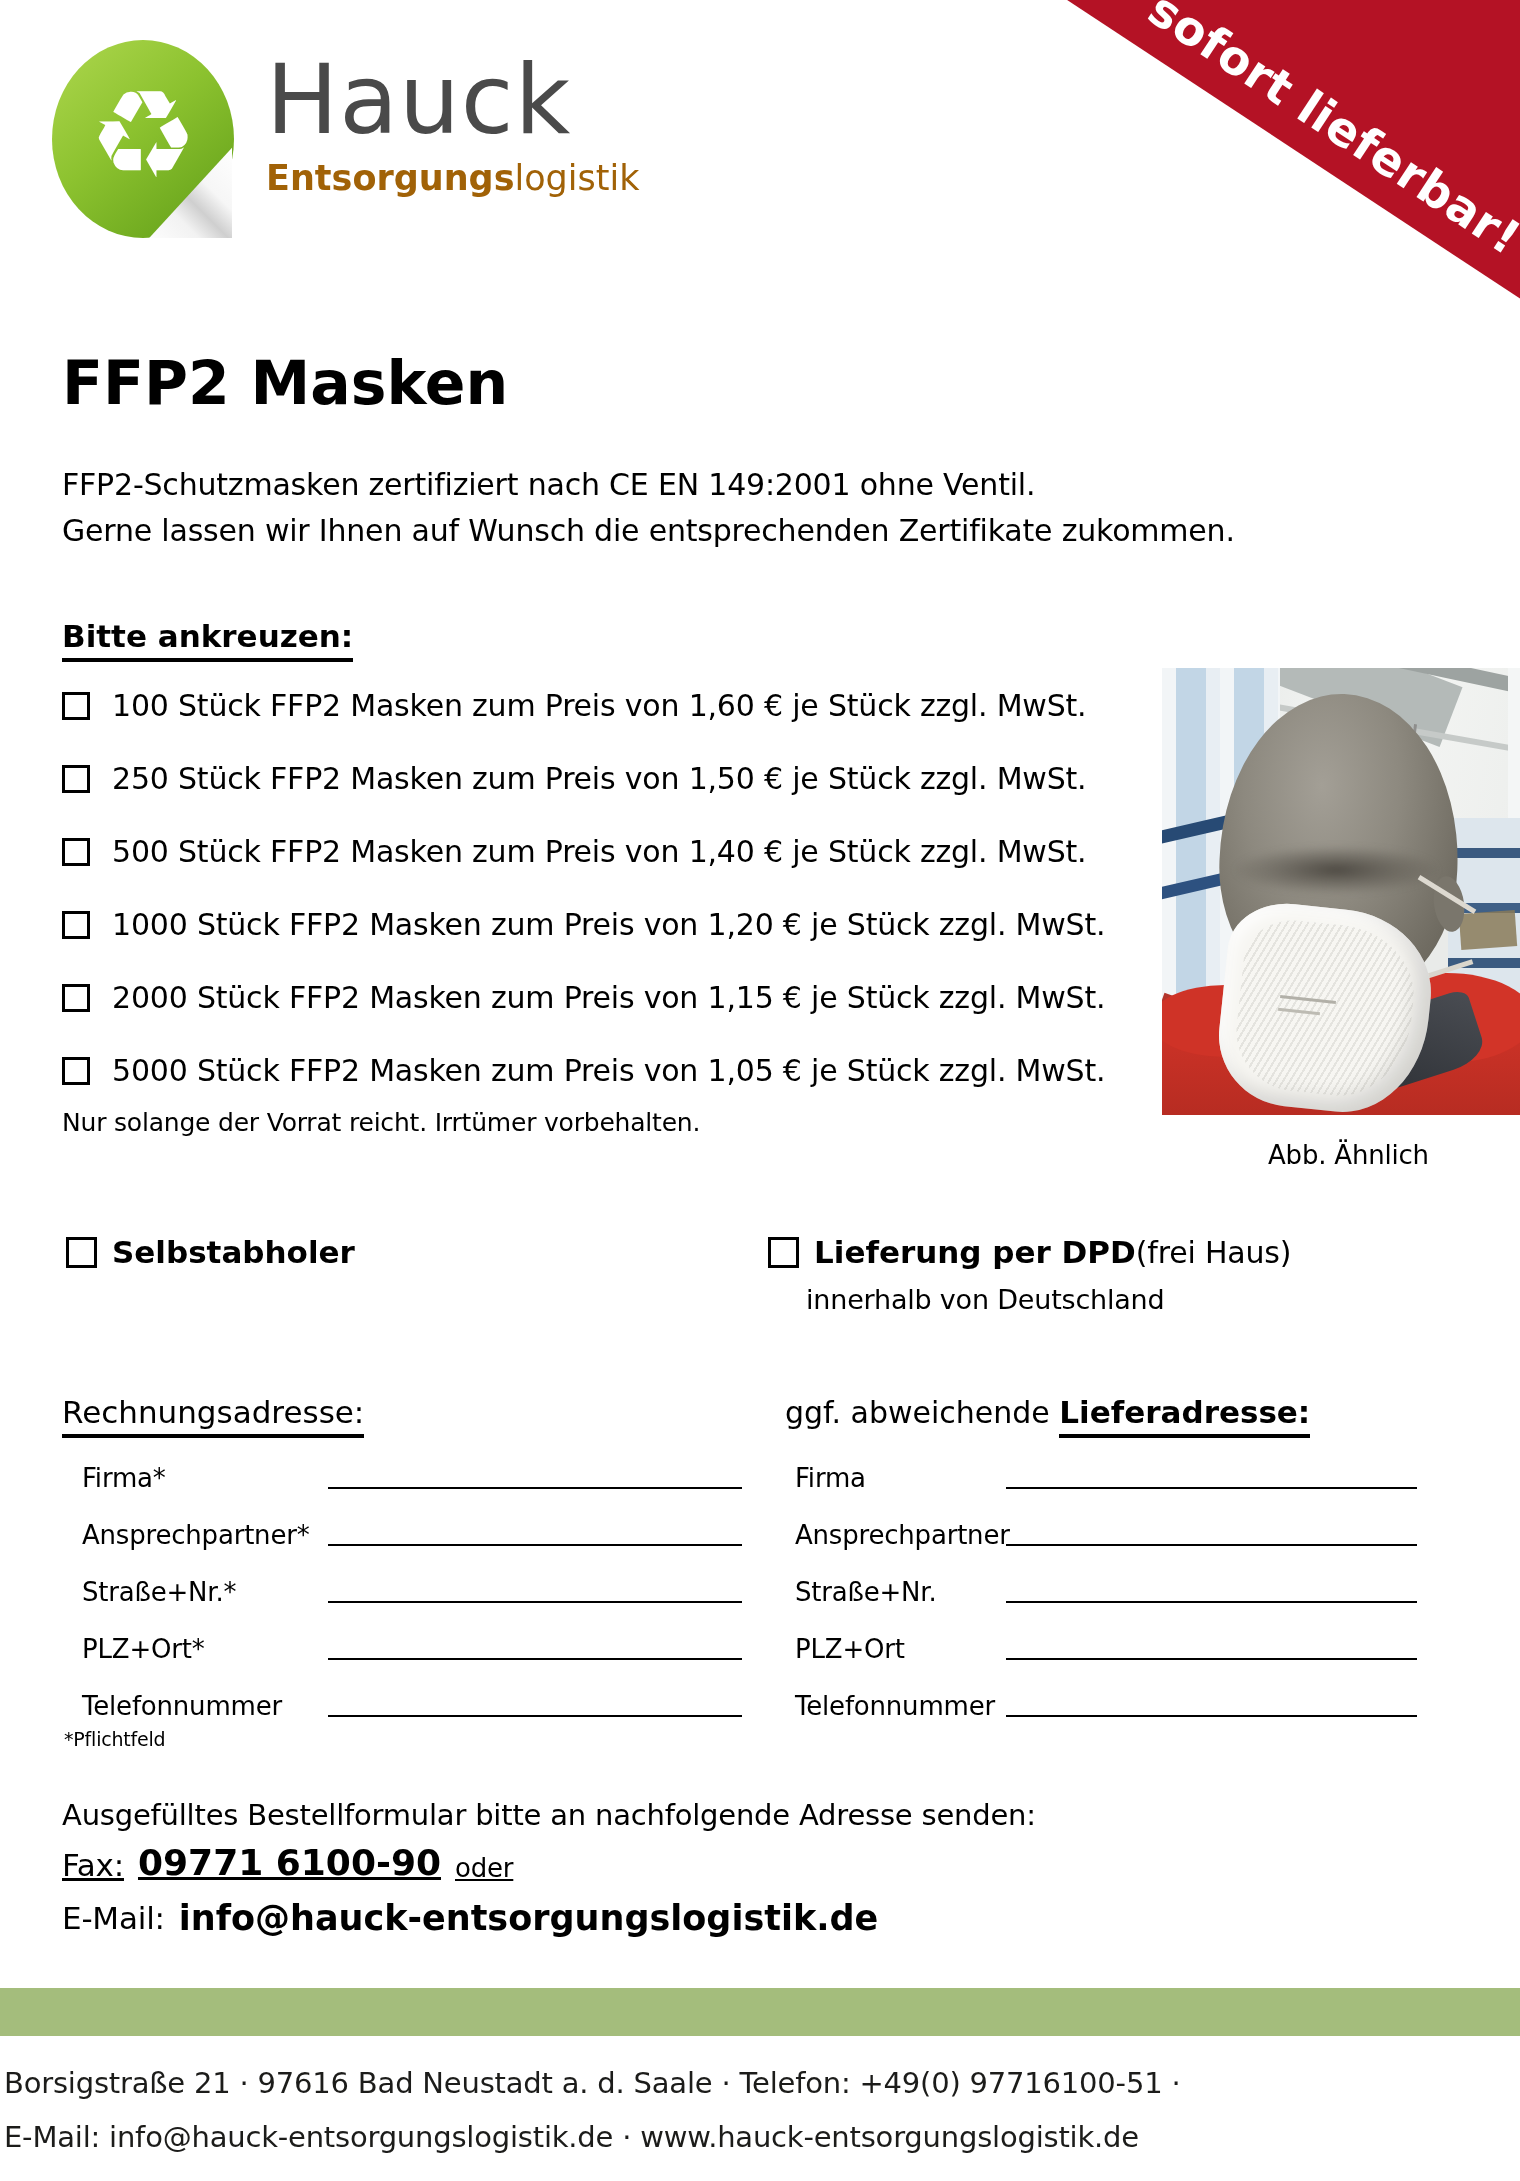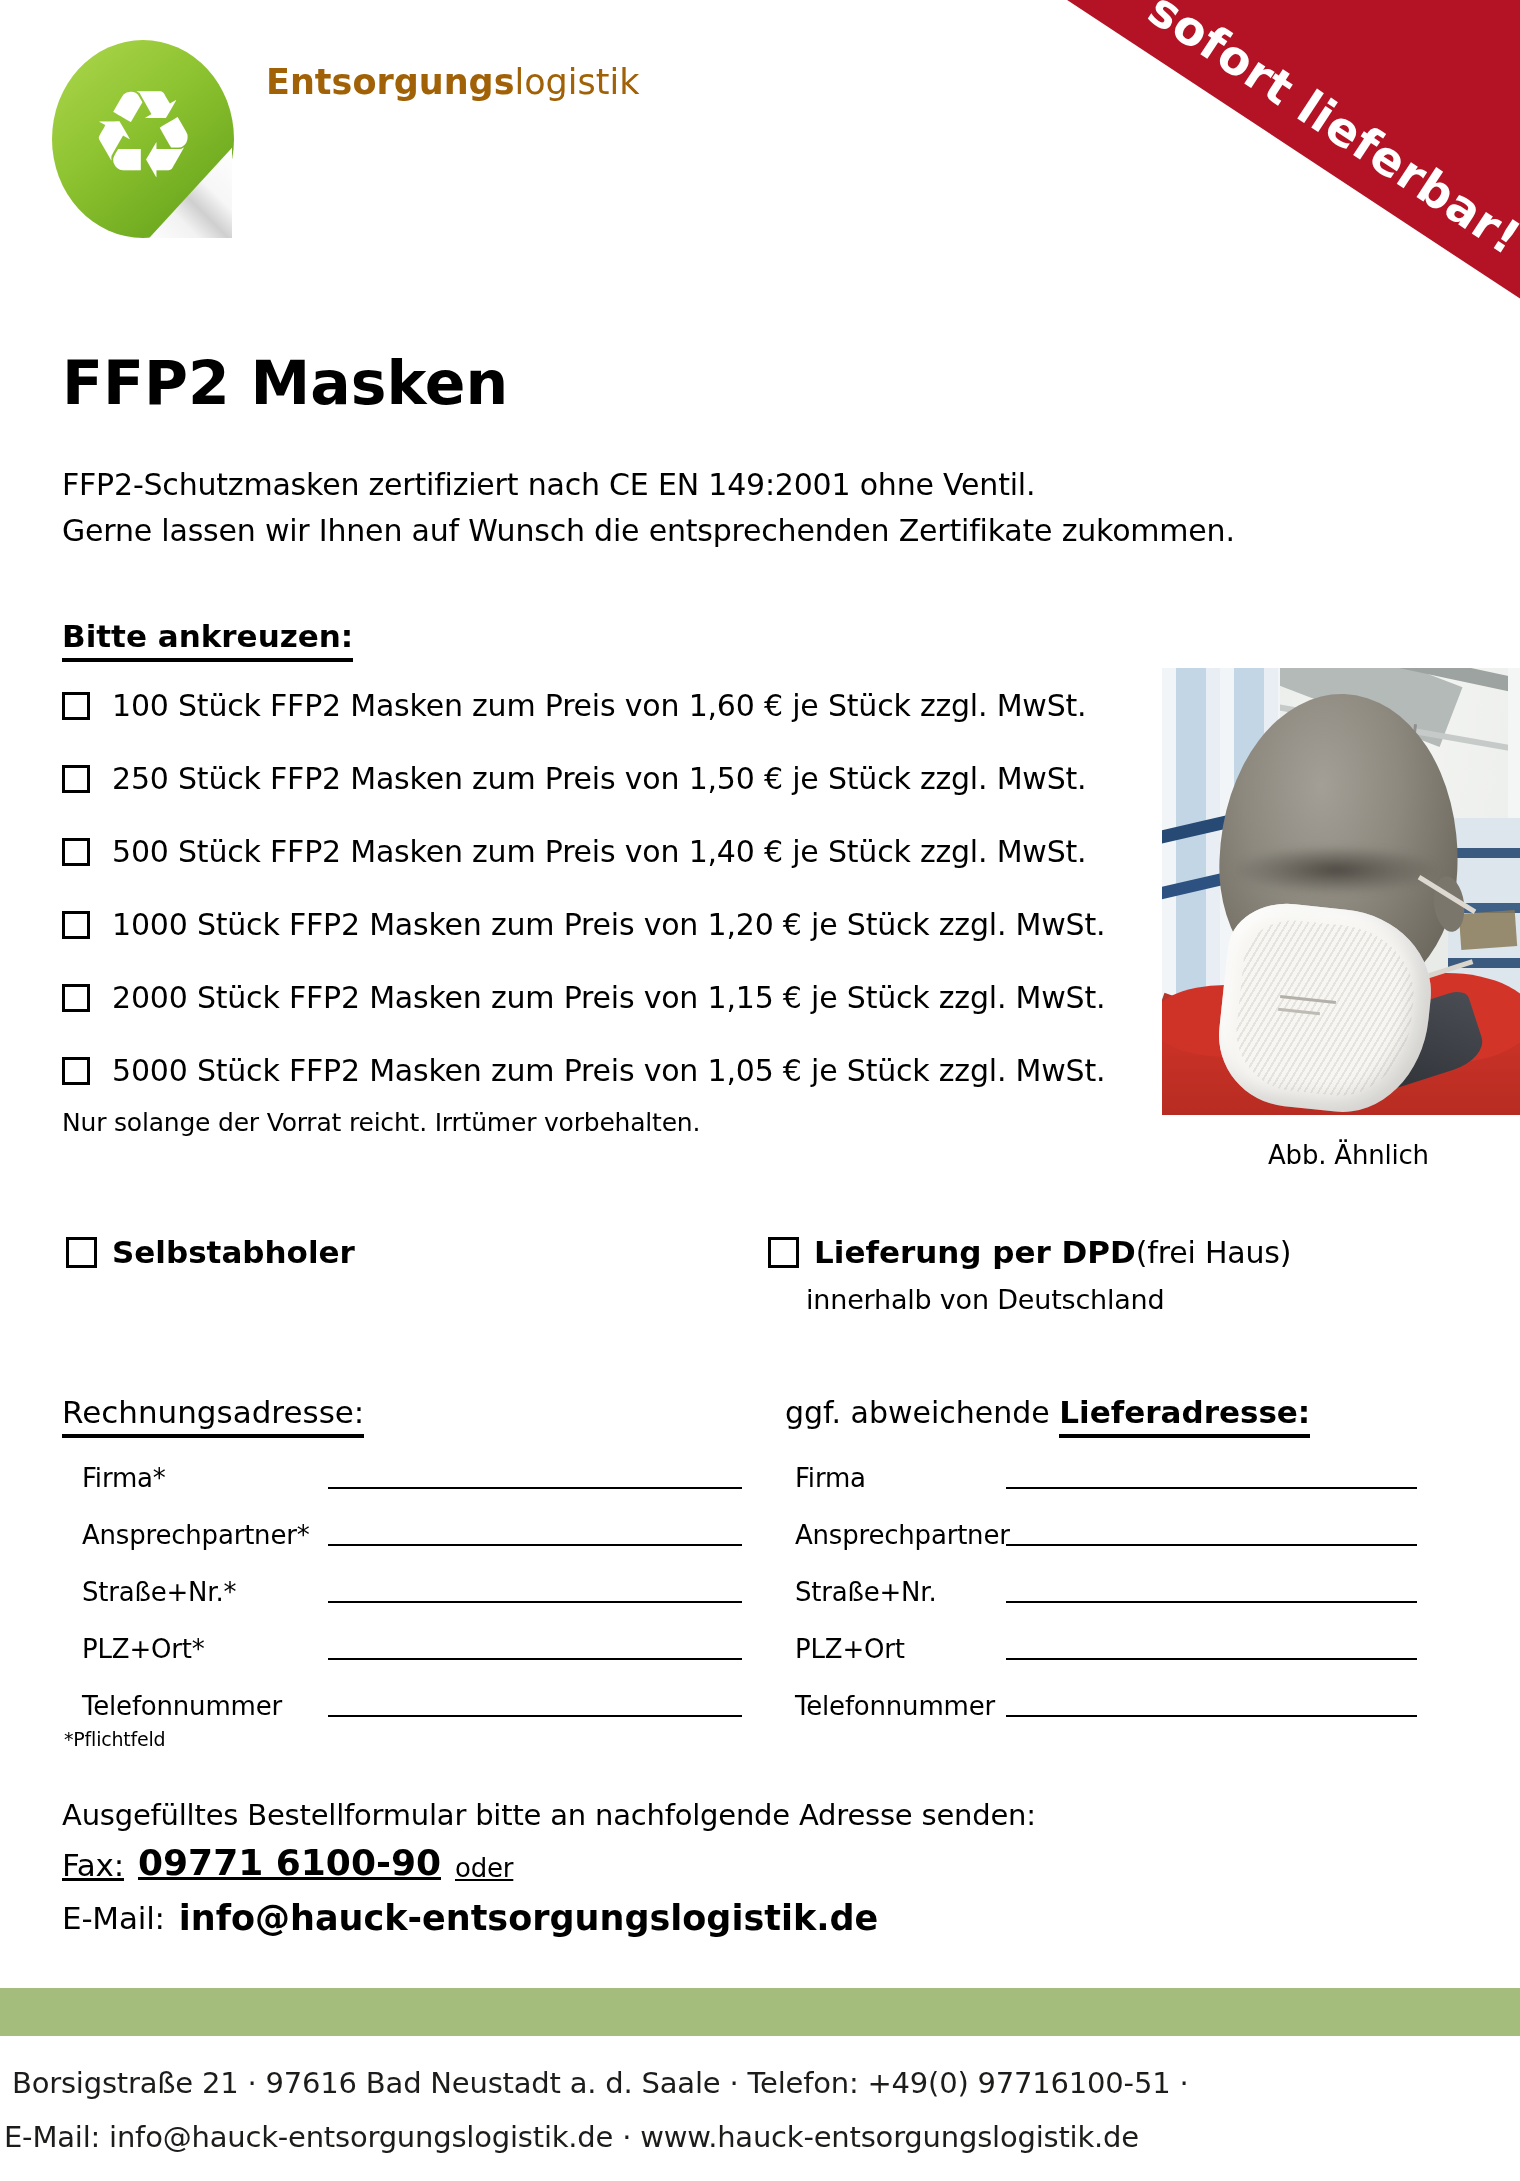"Hauck" div.brand-name { html: none -> <div>Hauck</div> }
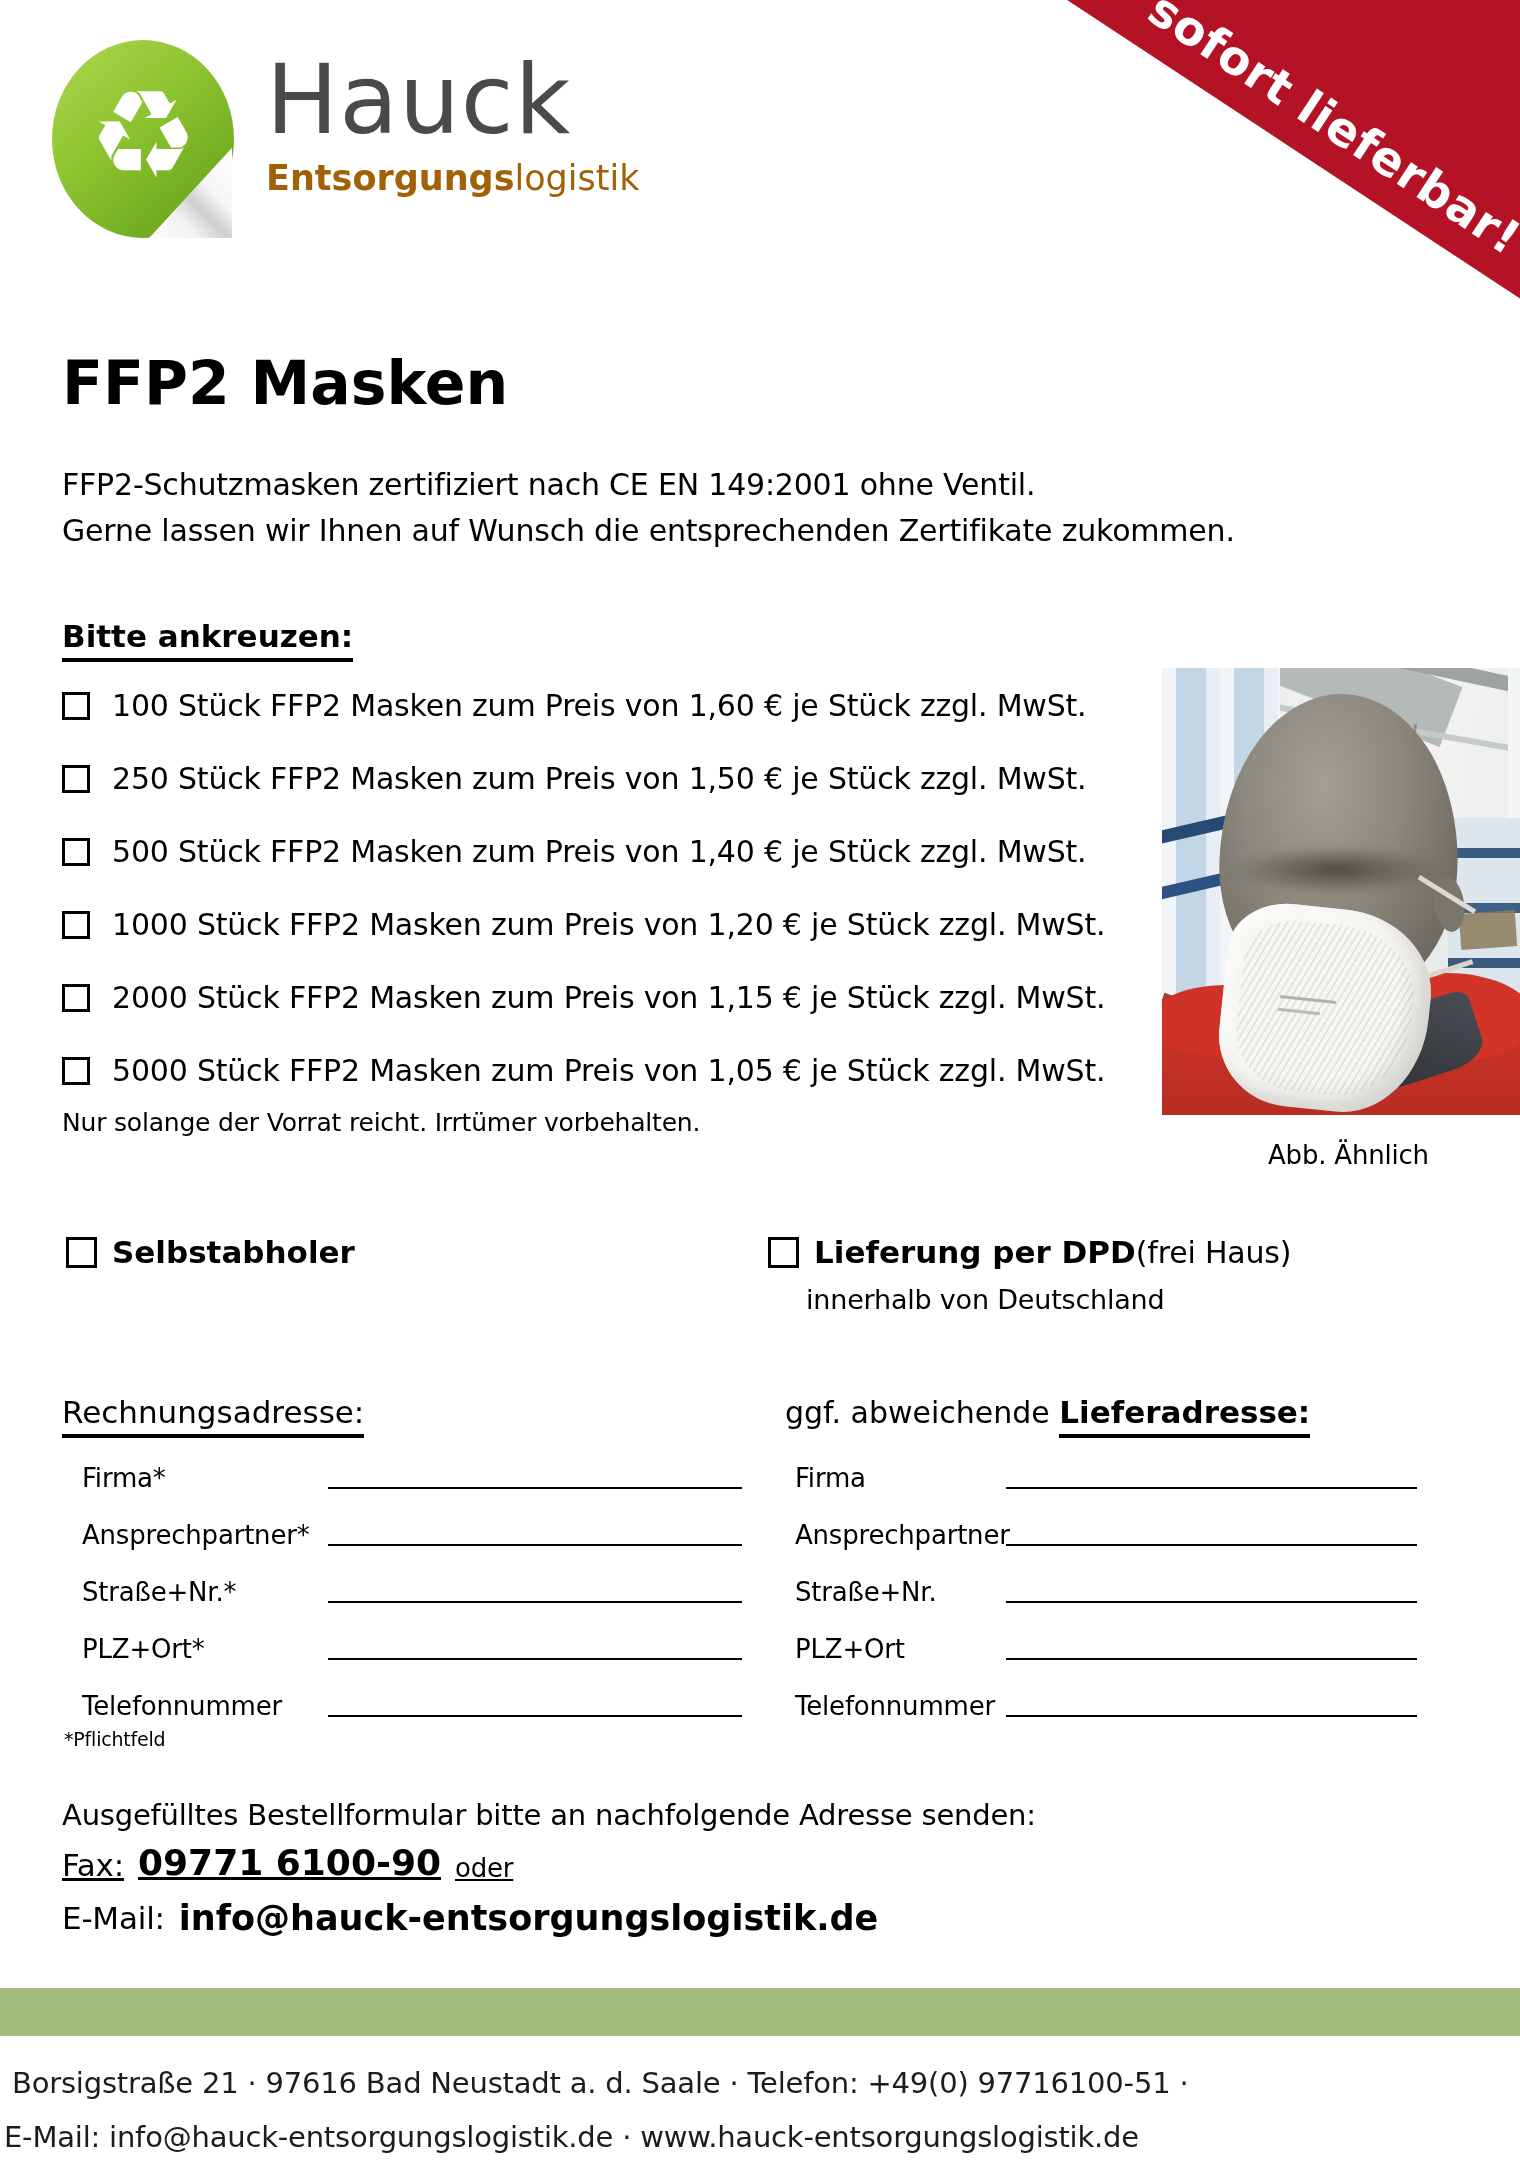"Borsigstraße 21 · 97616 Bad" .f1 { margin-left: 8px -> none }
